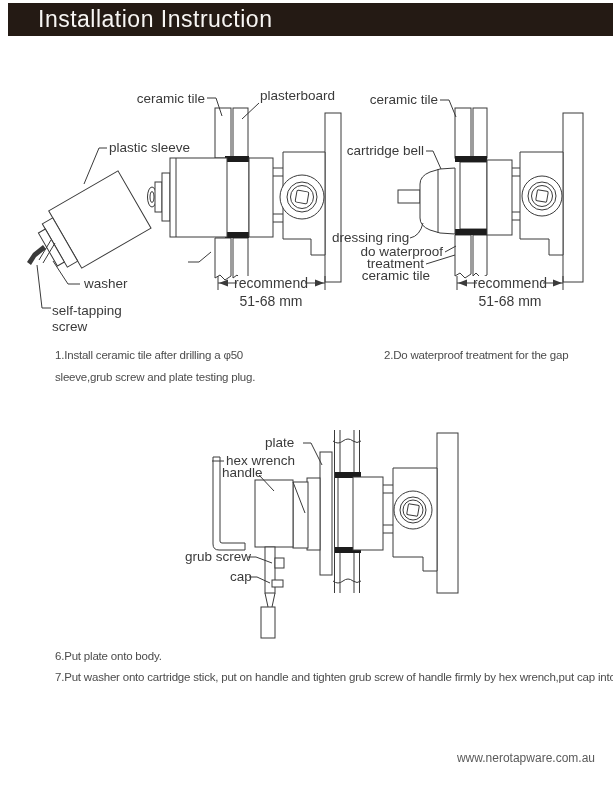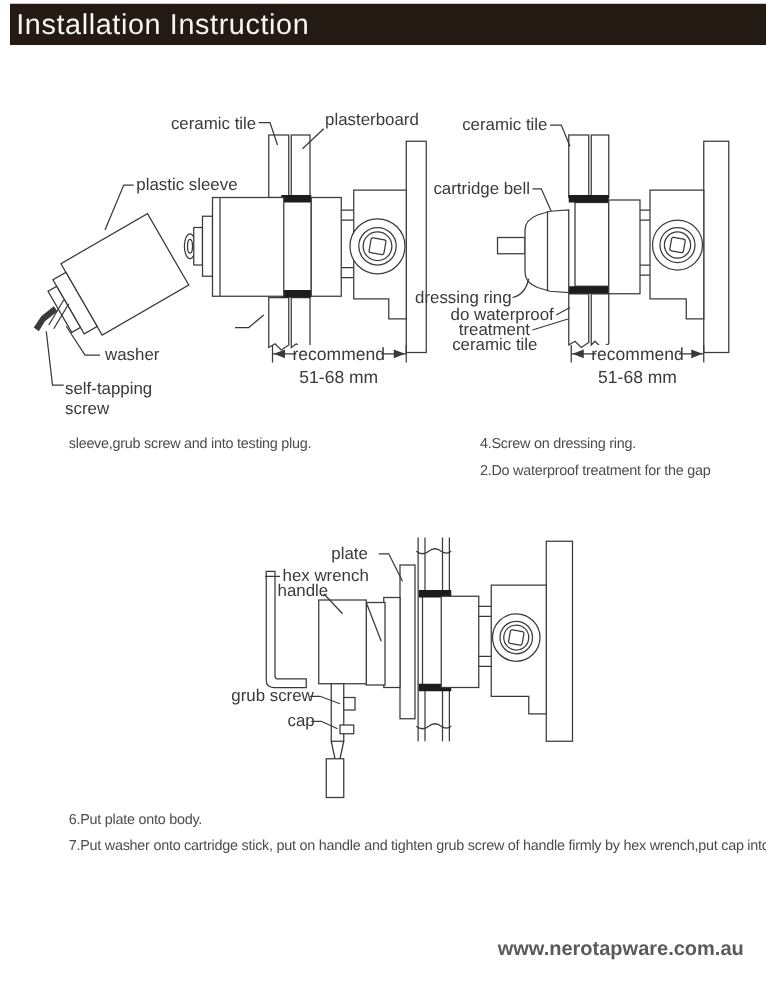"Installation Instruction" .header-bar .title { padding-left: 5px -> 30px }
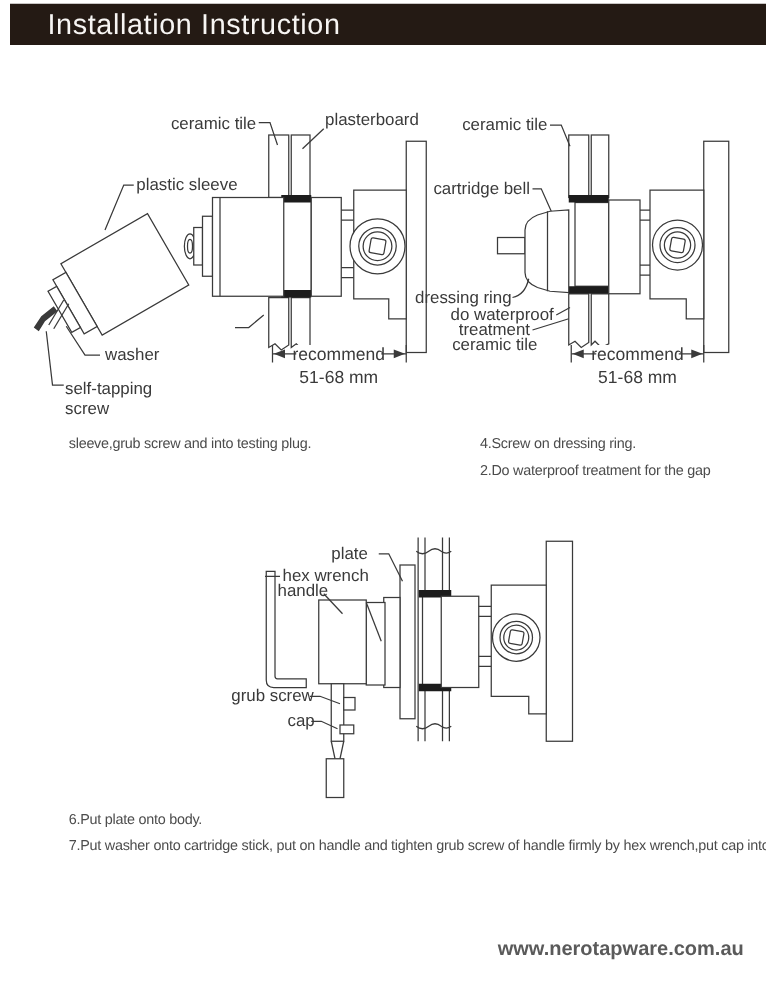"1.Install ceramic tile after drilling" div { html: none -> <div>1.Install ceramic tile after drilling a φ50</div> }
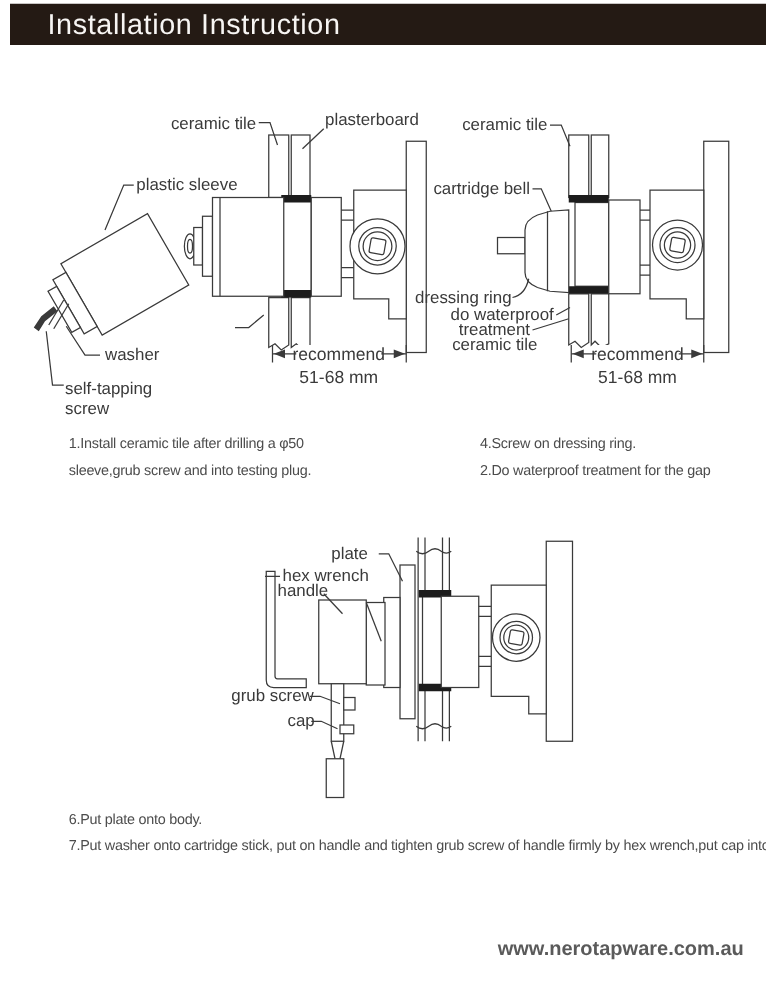"4.Screw on dressing ring." div { html: <div>4.Screw on dressing ring.</div> -> none }
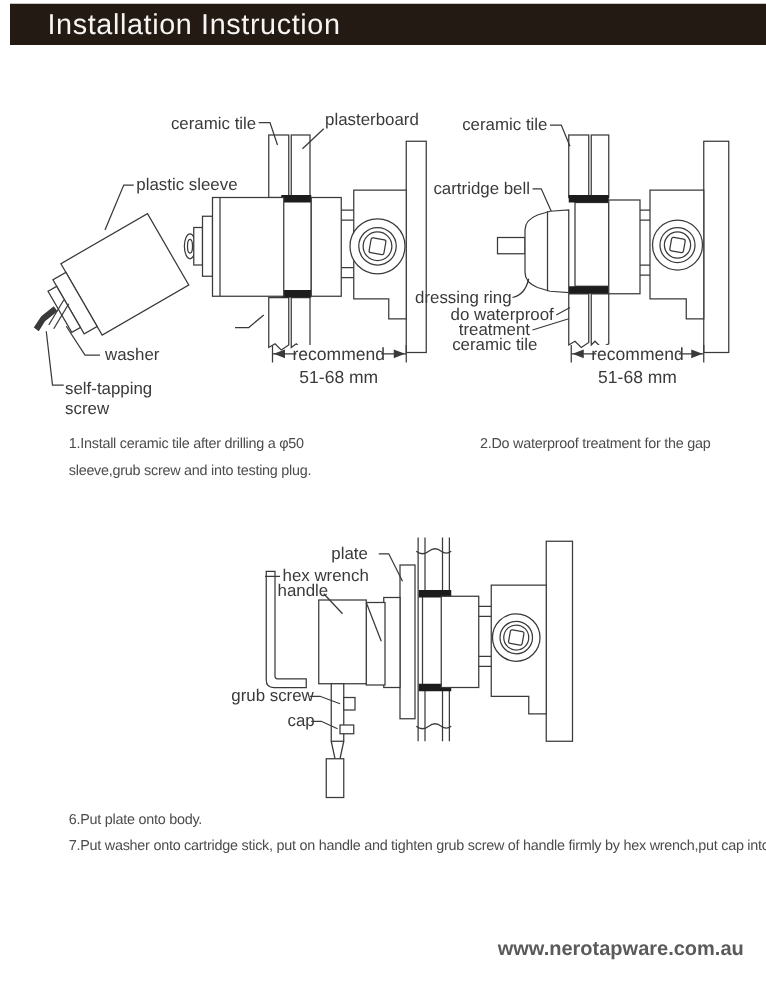"sleeve,grub screw and into testing" div { text: into -> plate }
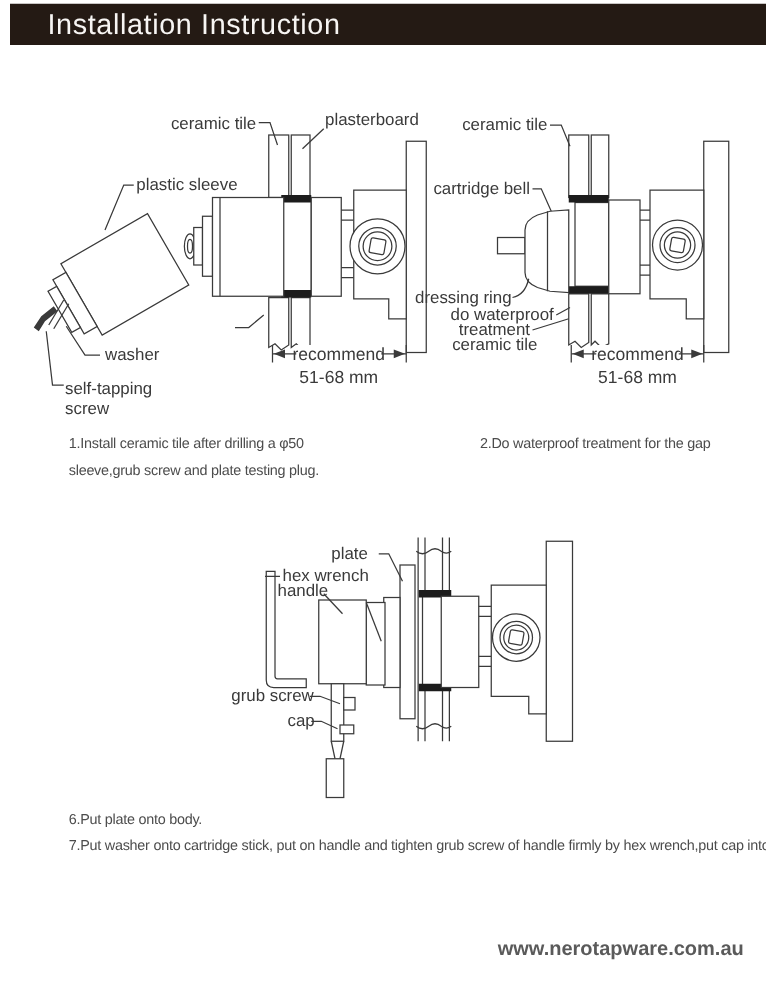"www.nerotapware.com.au" .footer { font-size: 16px -> 12px; font-weight: bold -> none }
